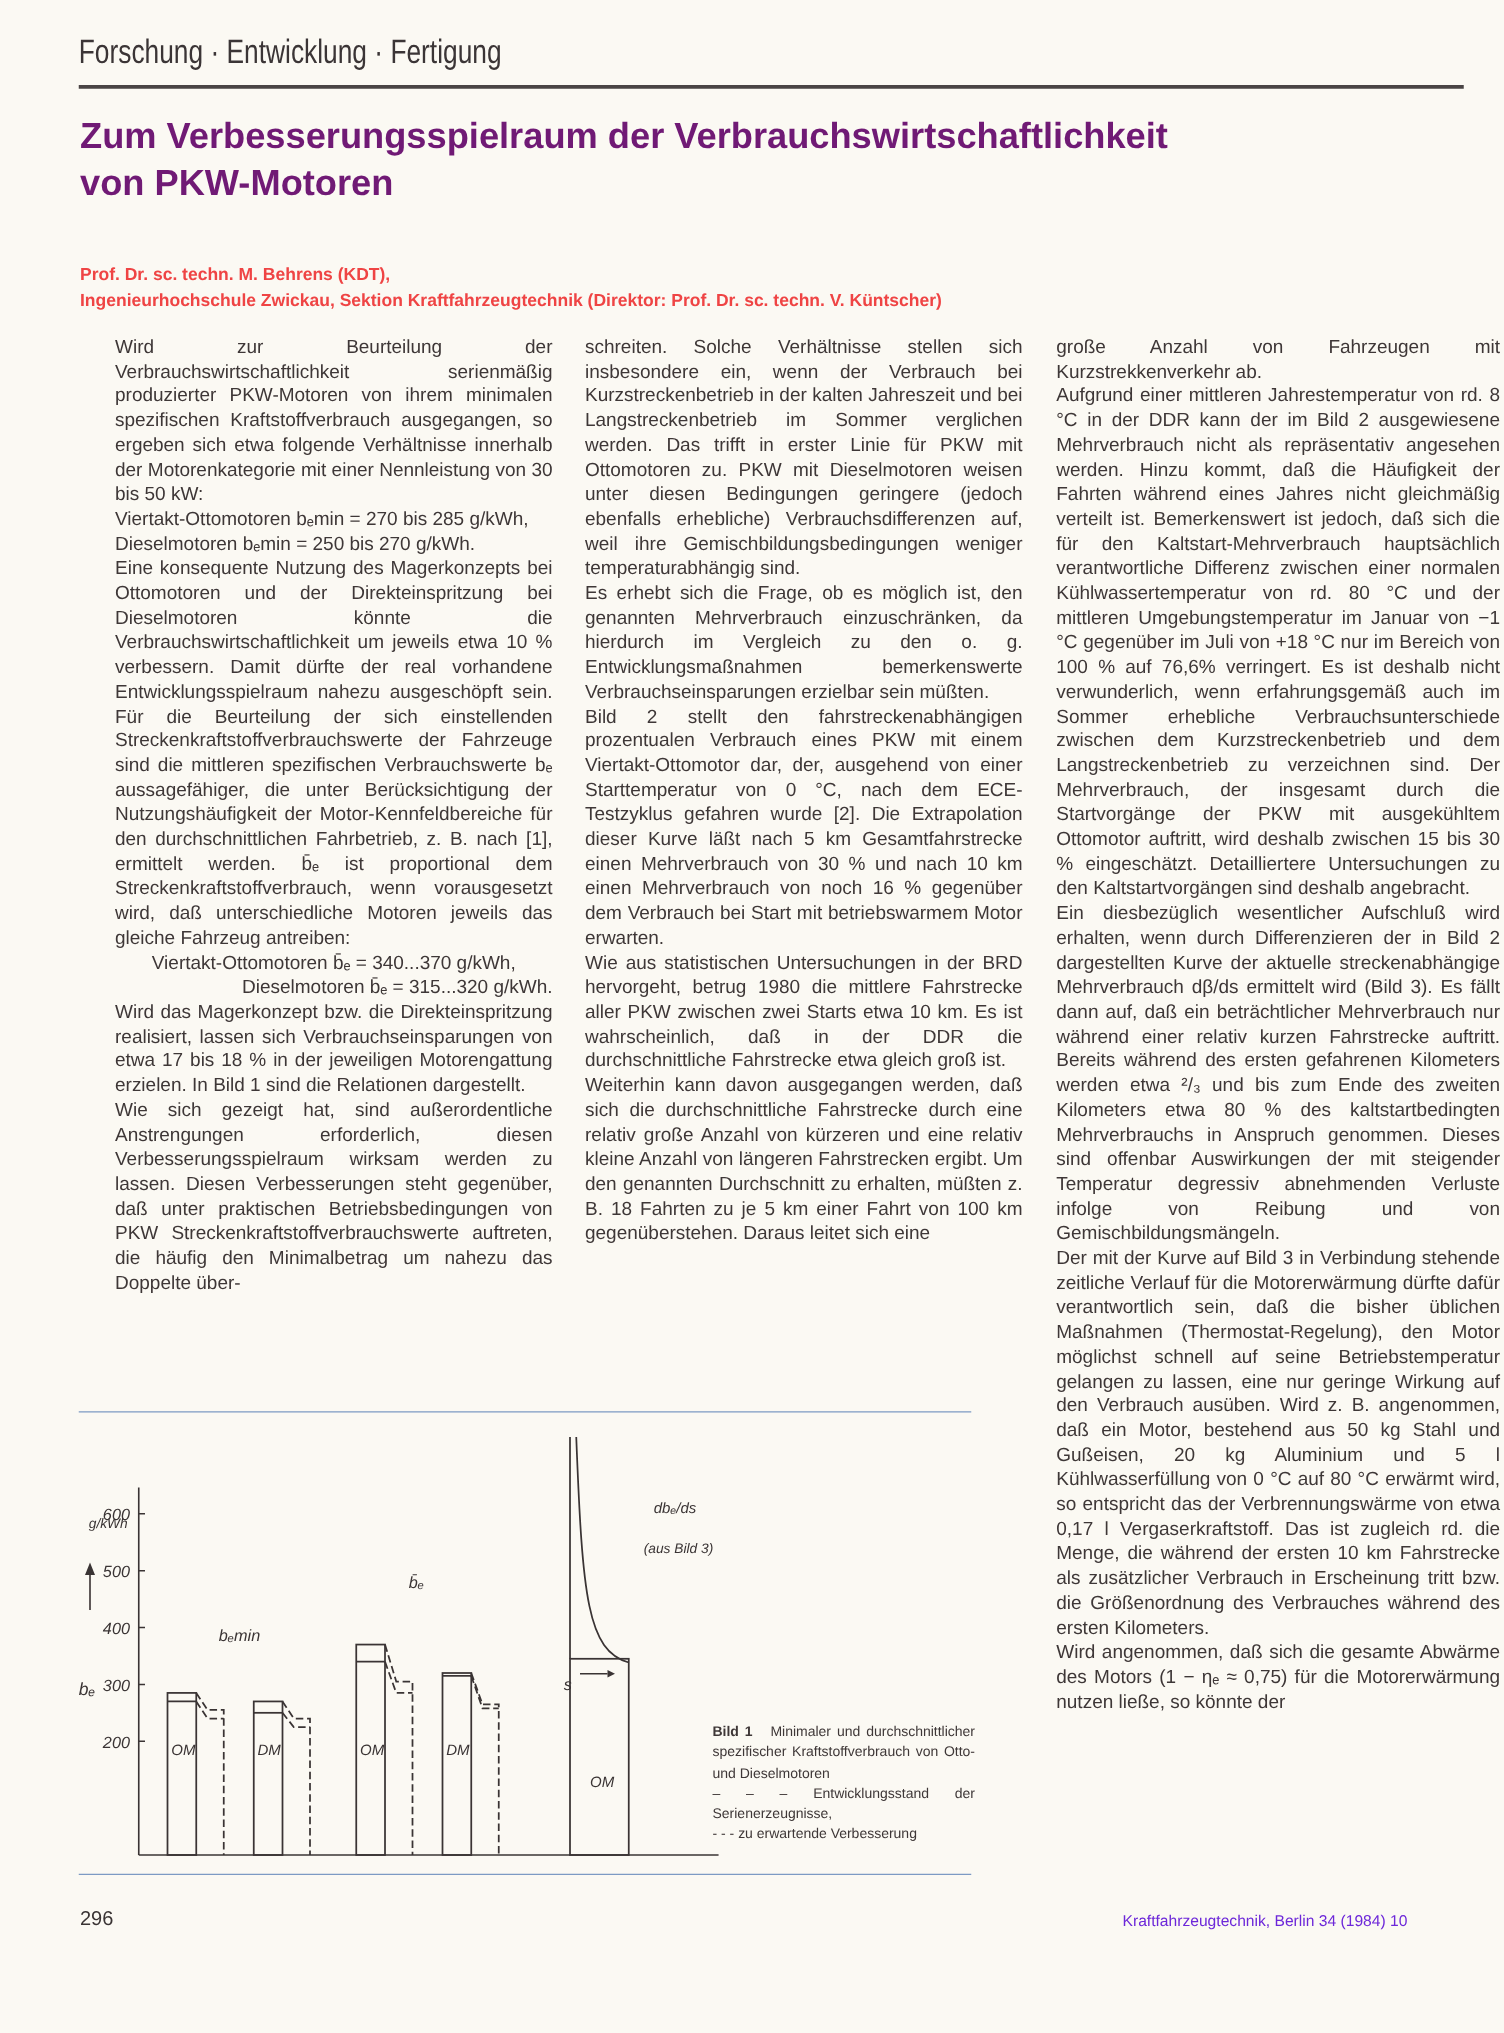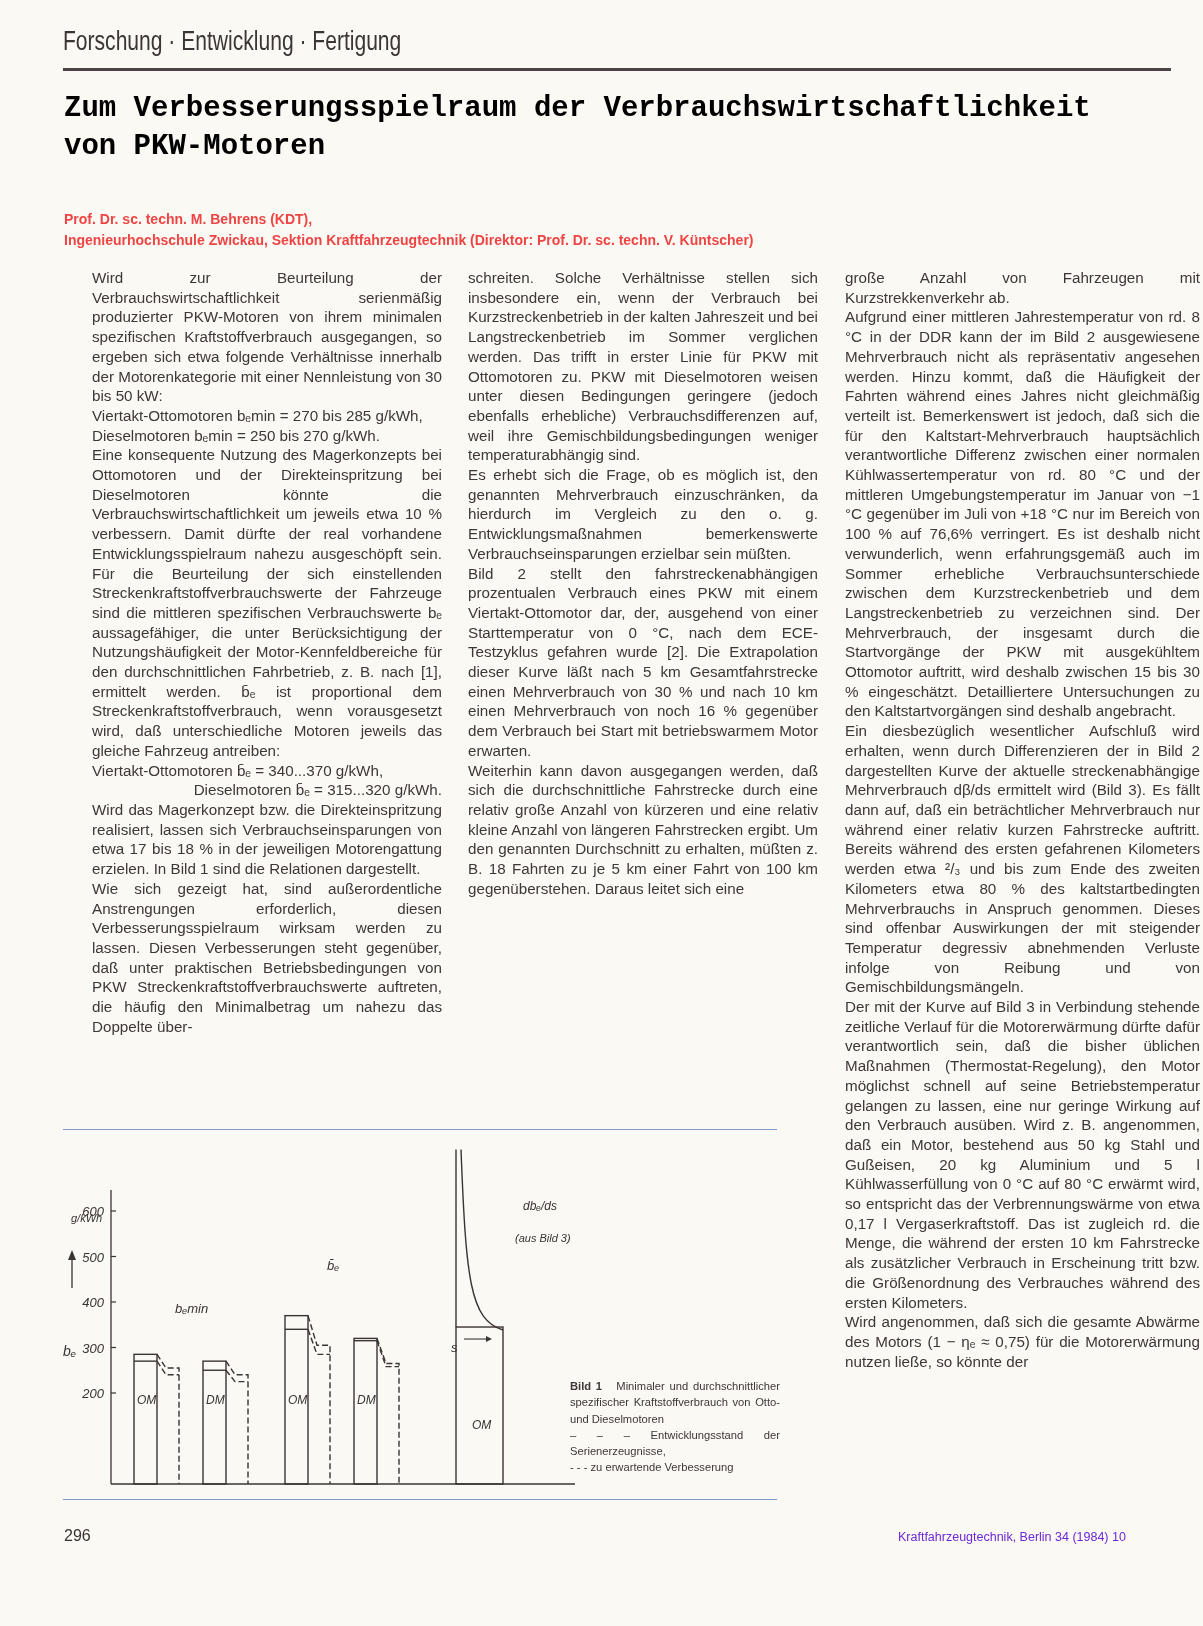"Zum Verbesserungsspielraum der" .title { color: #000000 -> #701a75; font-family: Liberation Mono, monospace -> Liberation Sans, sans-serif }
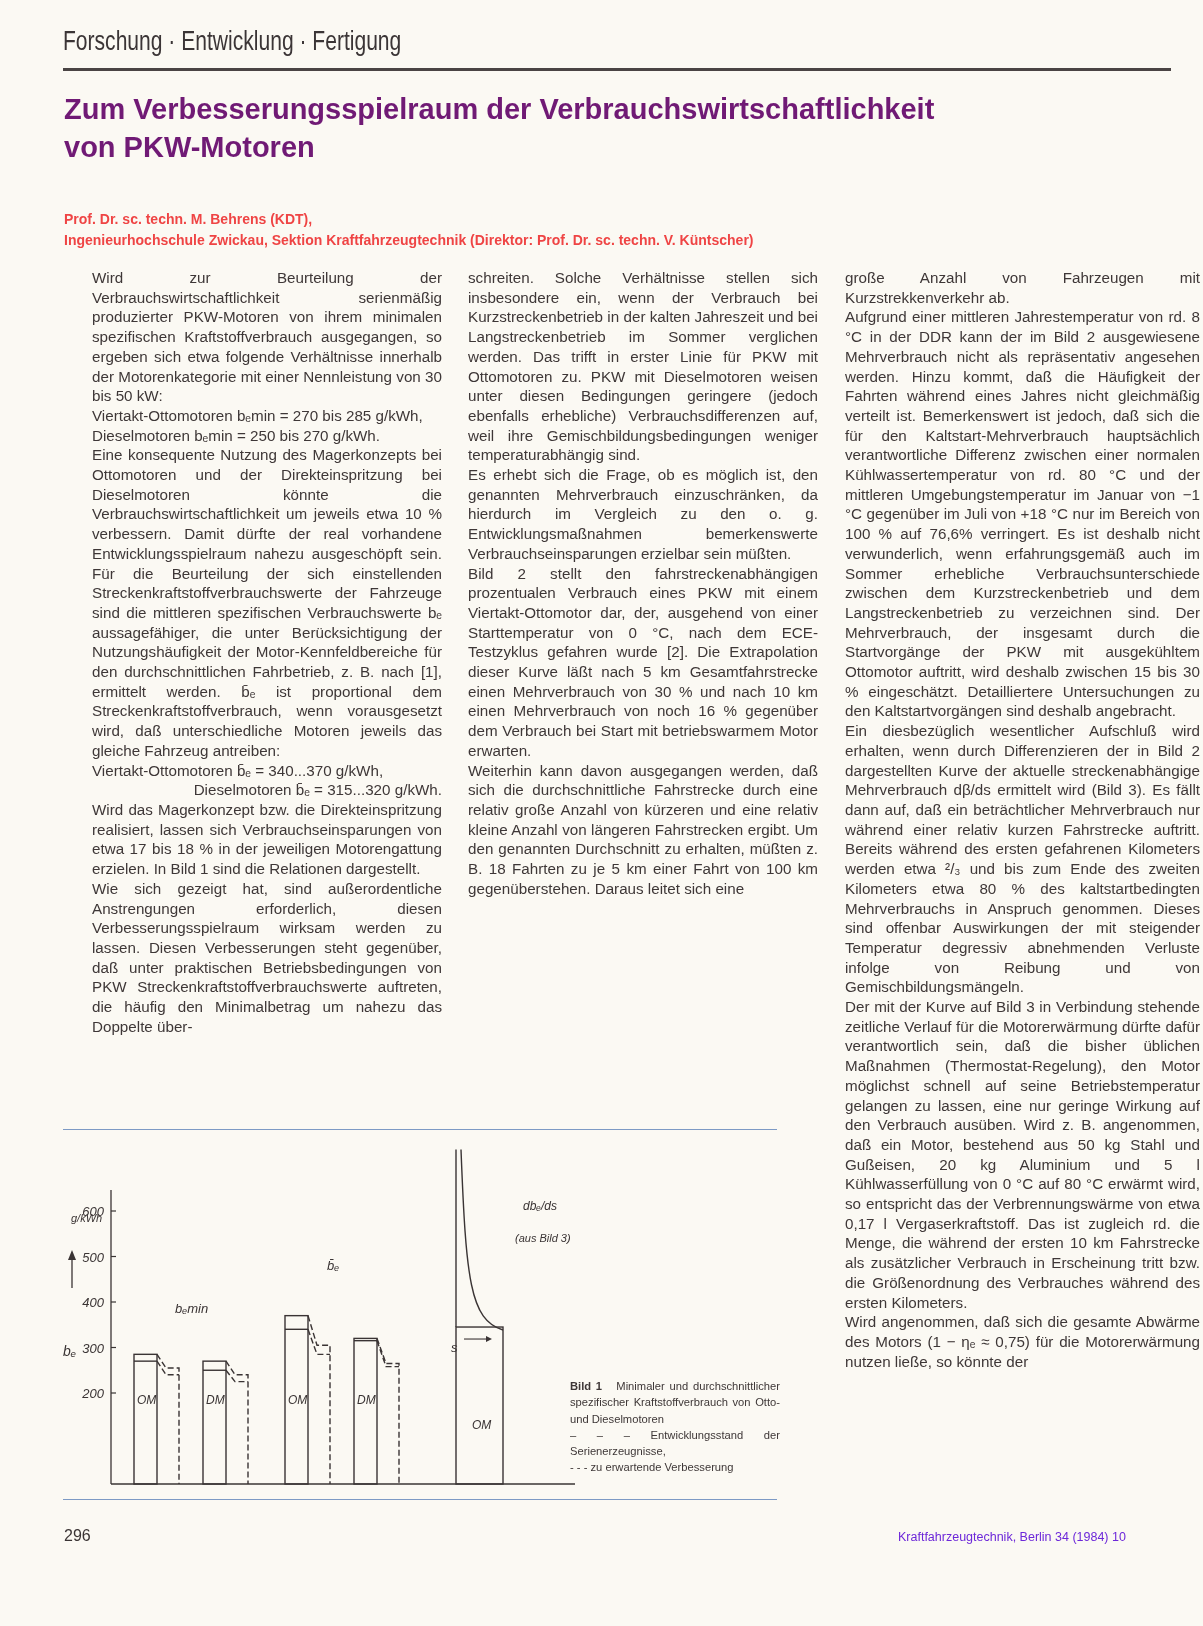"Viertakt-Ottomotoren b̄ₑ = 340...370" p { text-align: left -> center }
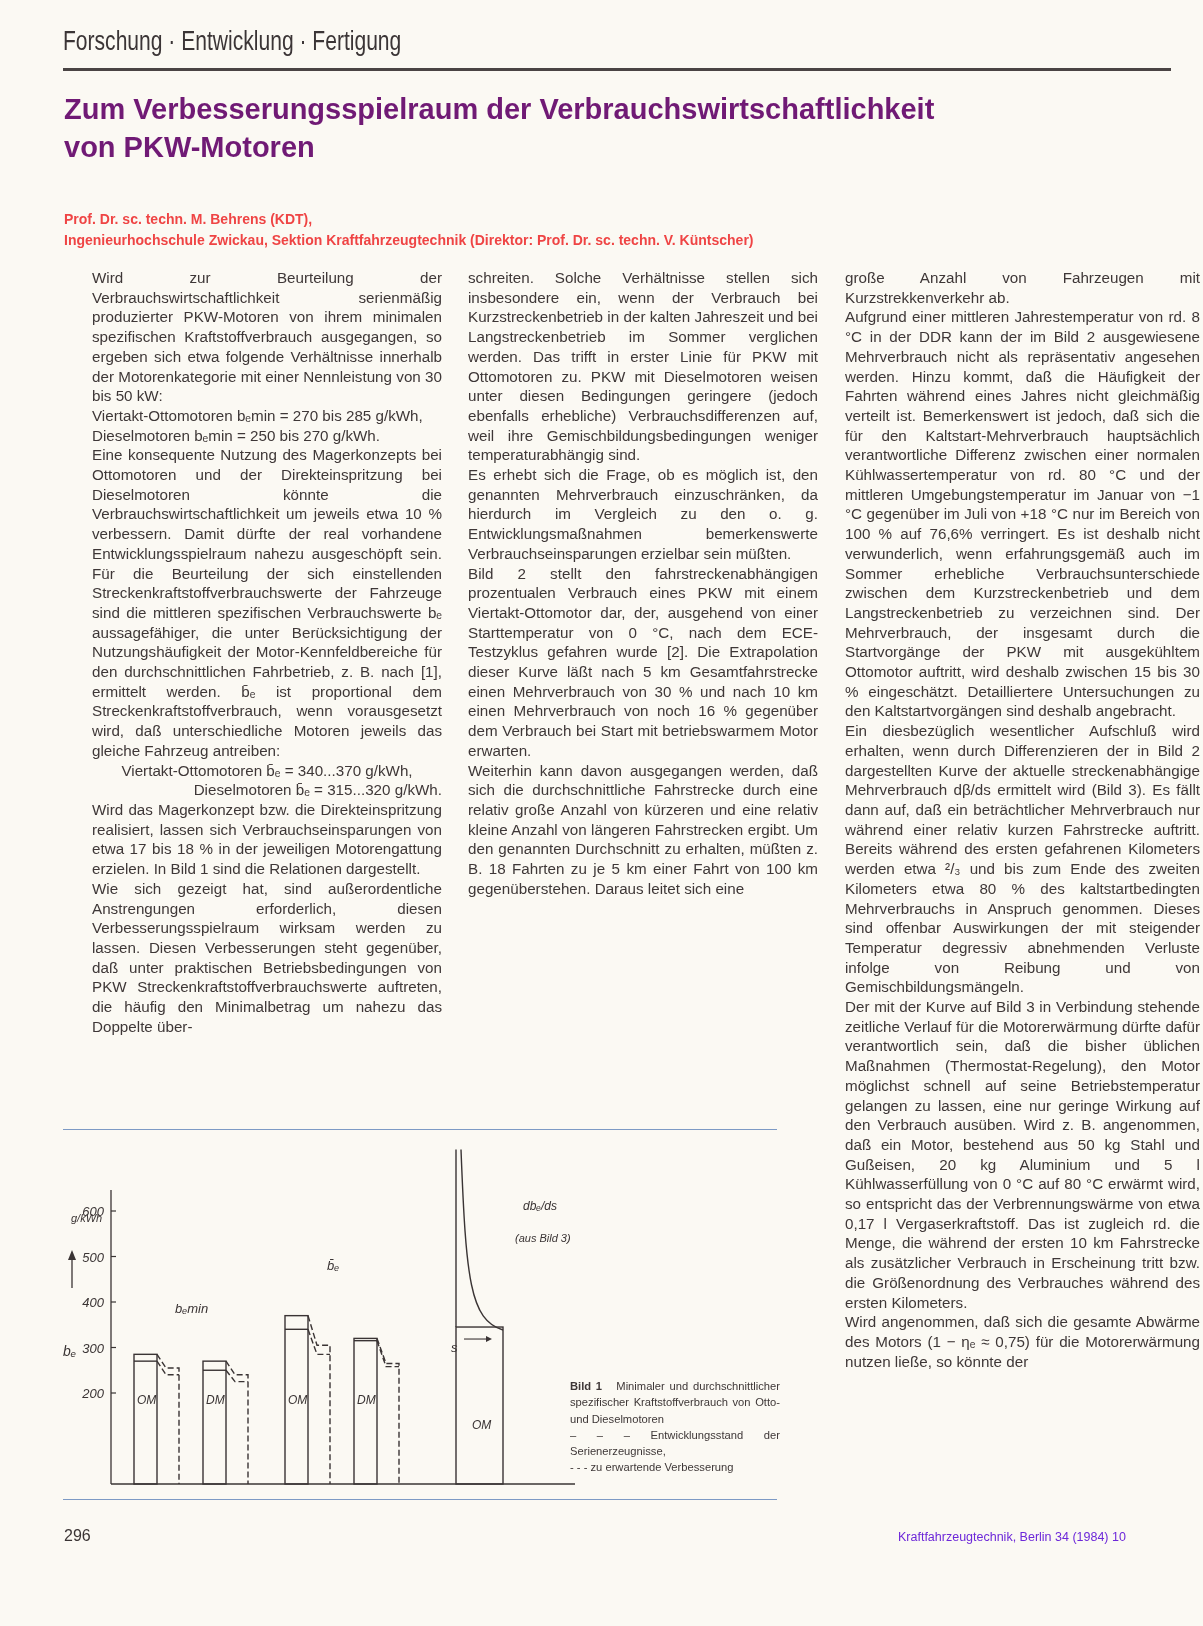"Wie aus statistischen Untersuchungen in" p { html: none -> <p>Wie aus statistischen Untersuchungen in der BRD hervorgeht, betrug 1980 die mittlere Fahrstrecke aller PKW zwischen zwei Starts etwa 10 km. Es ist wahrscheinlich, daß in der DDR die durchschnittliche Fahrstrecke etwa gleich groß ist.</p> }
